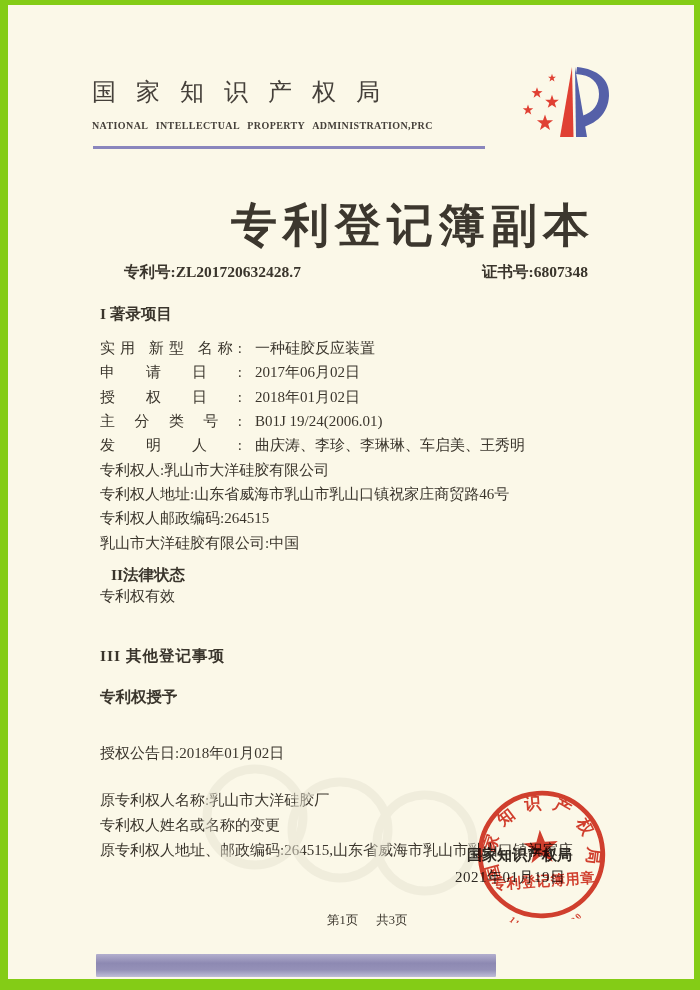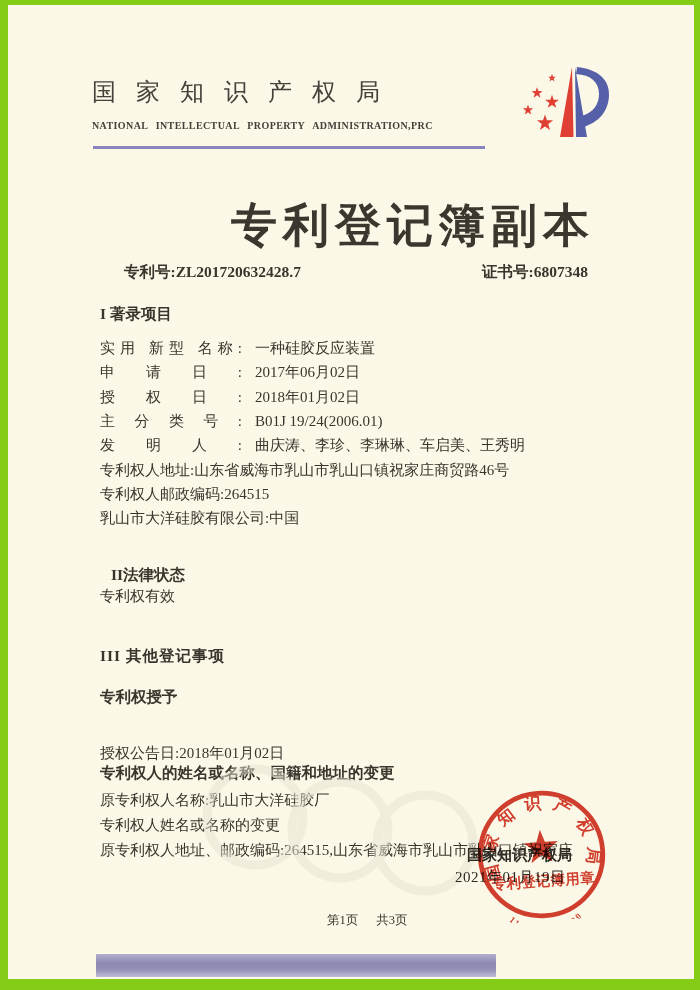"专利权人:乳山市大洋硅胶有限公司" div.t { html: none -> <div>专利权人:乳山市大洋硅胶有限公司</div> }
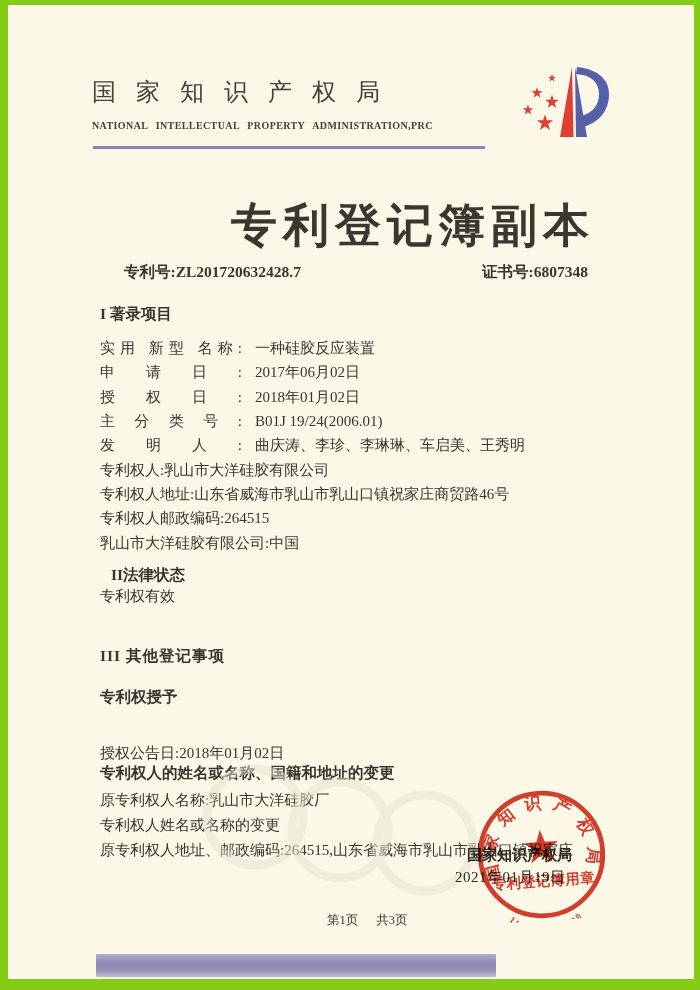"专利权人的姓名或名称、国籍和地址的变更" div.abs { html: <div>专利权人的姓名或名称、国籍和地址的变更</div> -> none }
